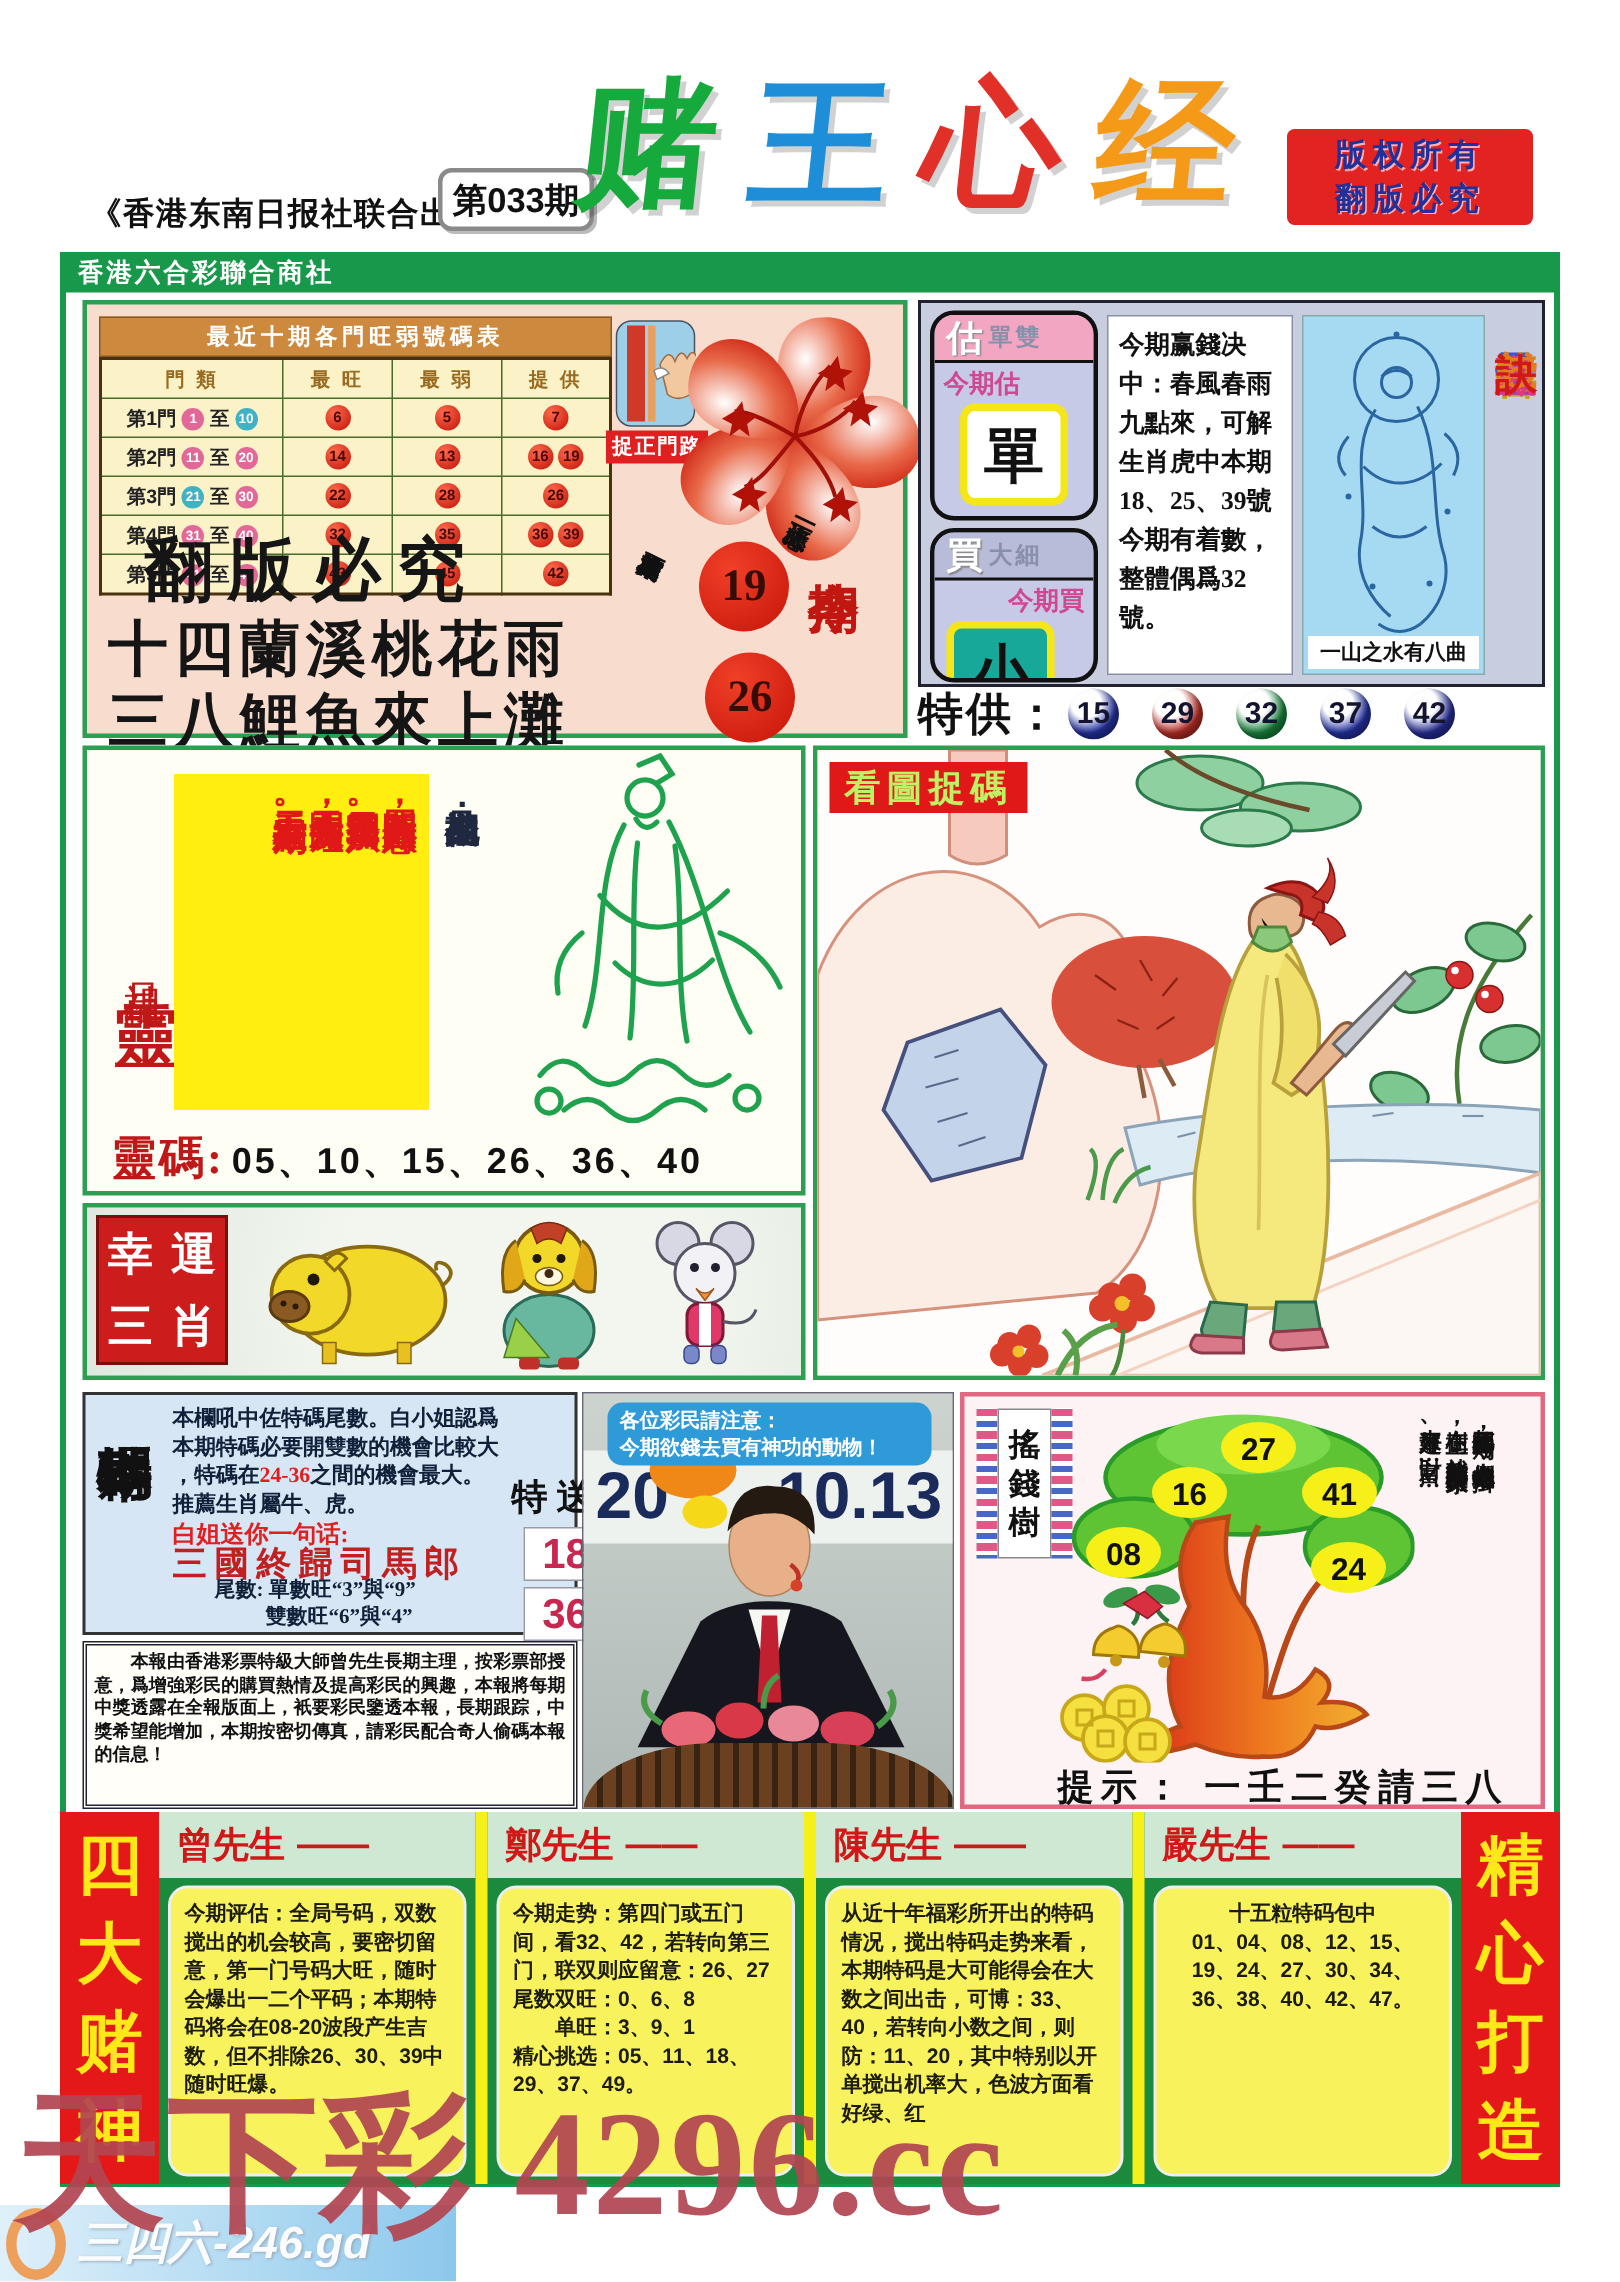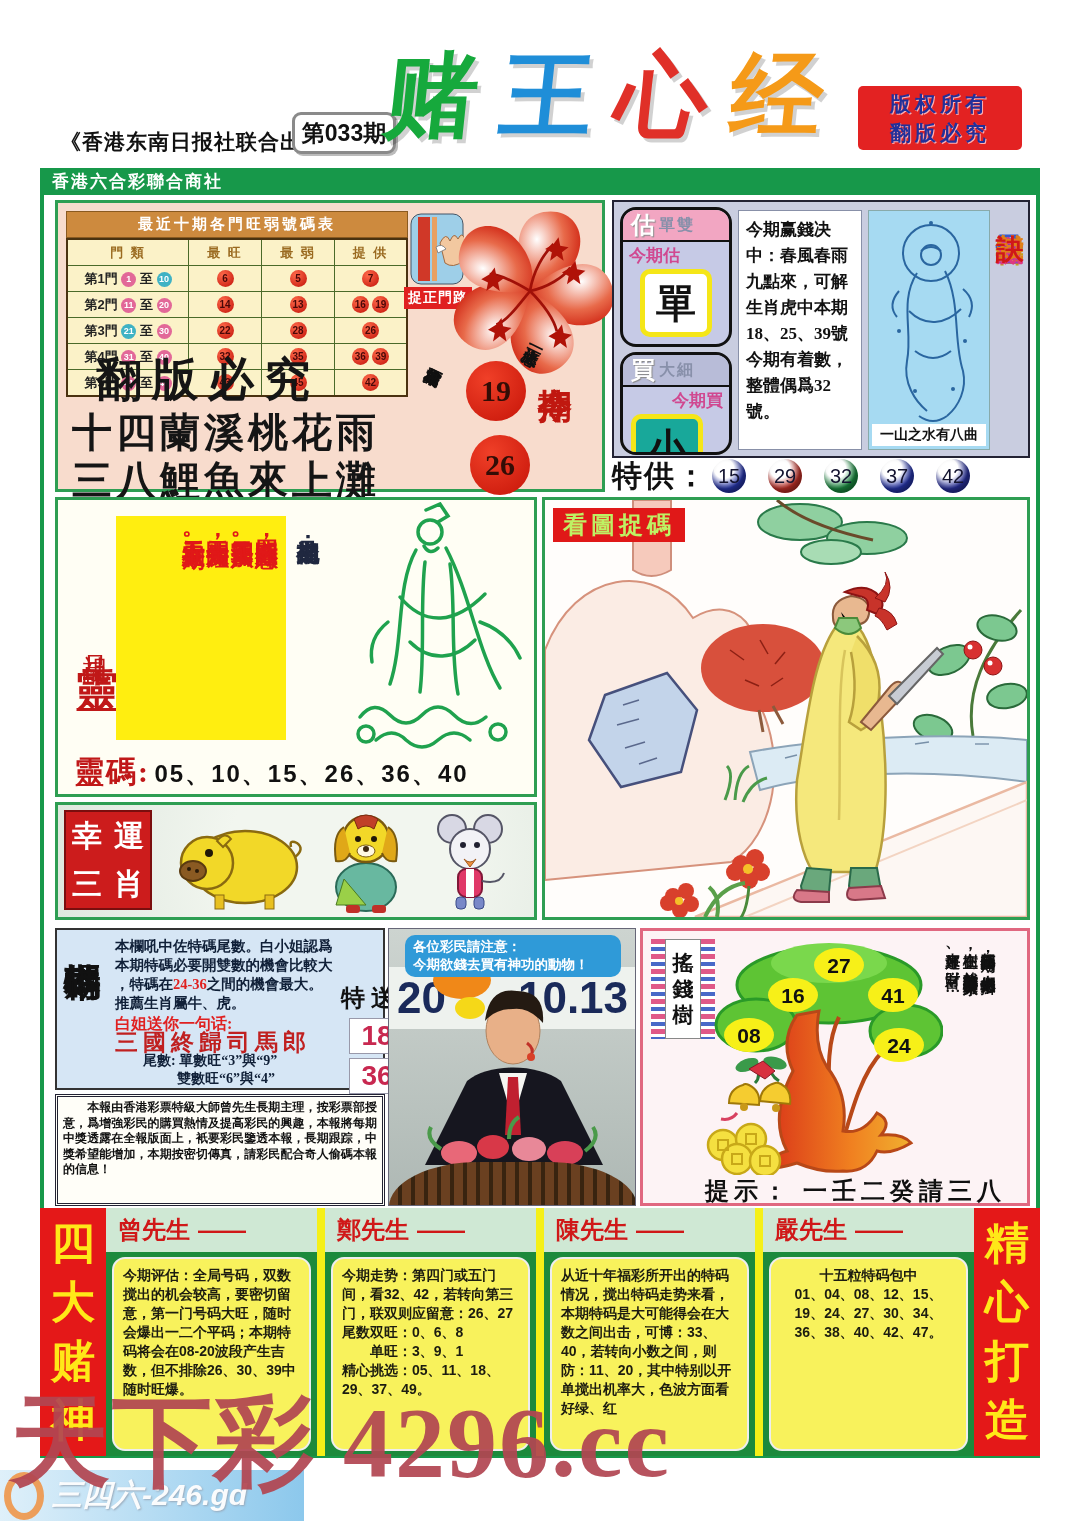"15" .ball { font-weight: normal -> bold }
